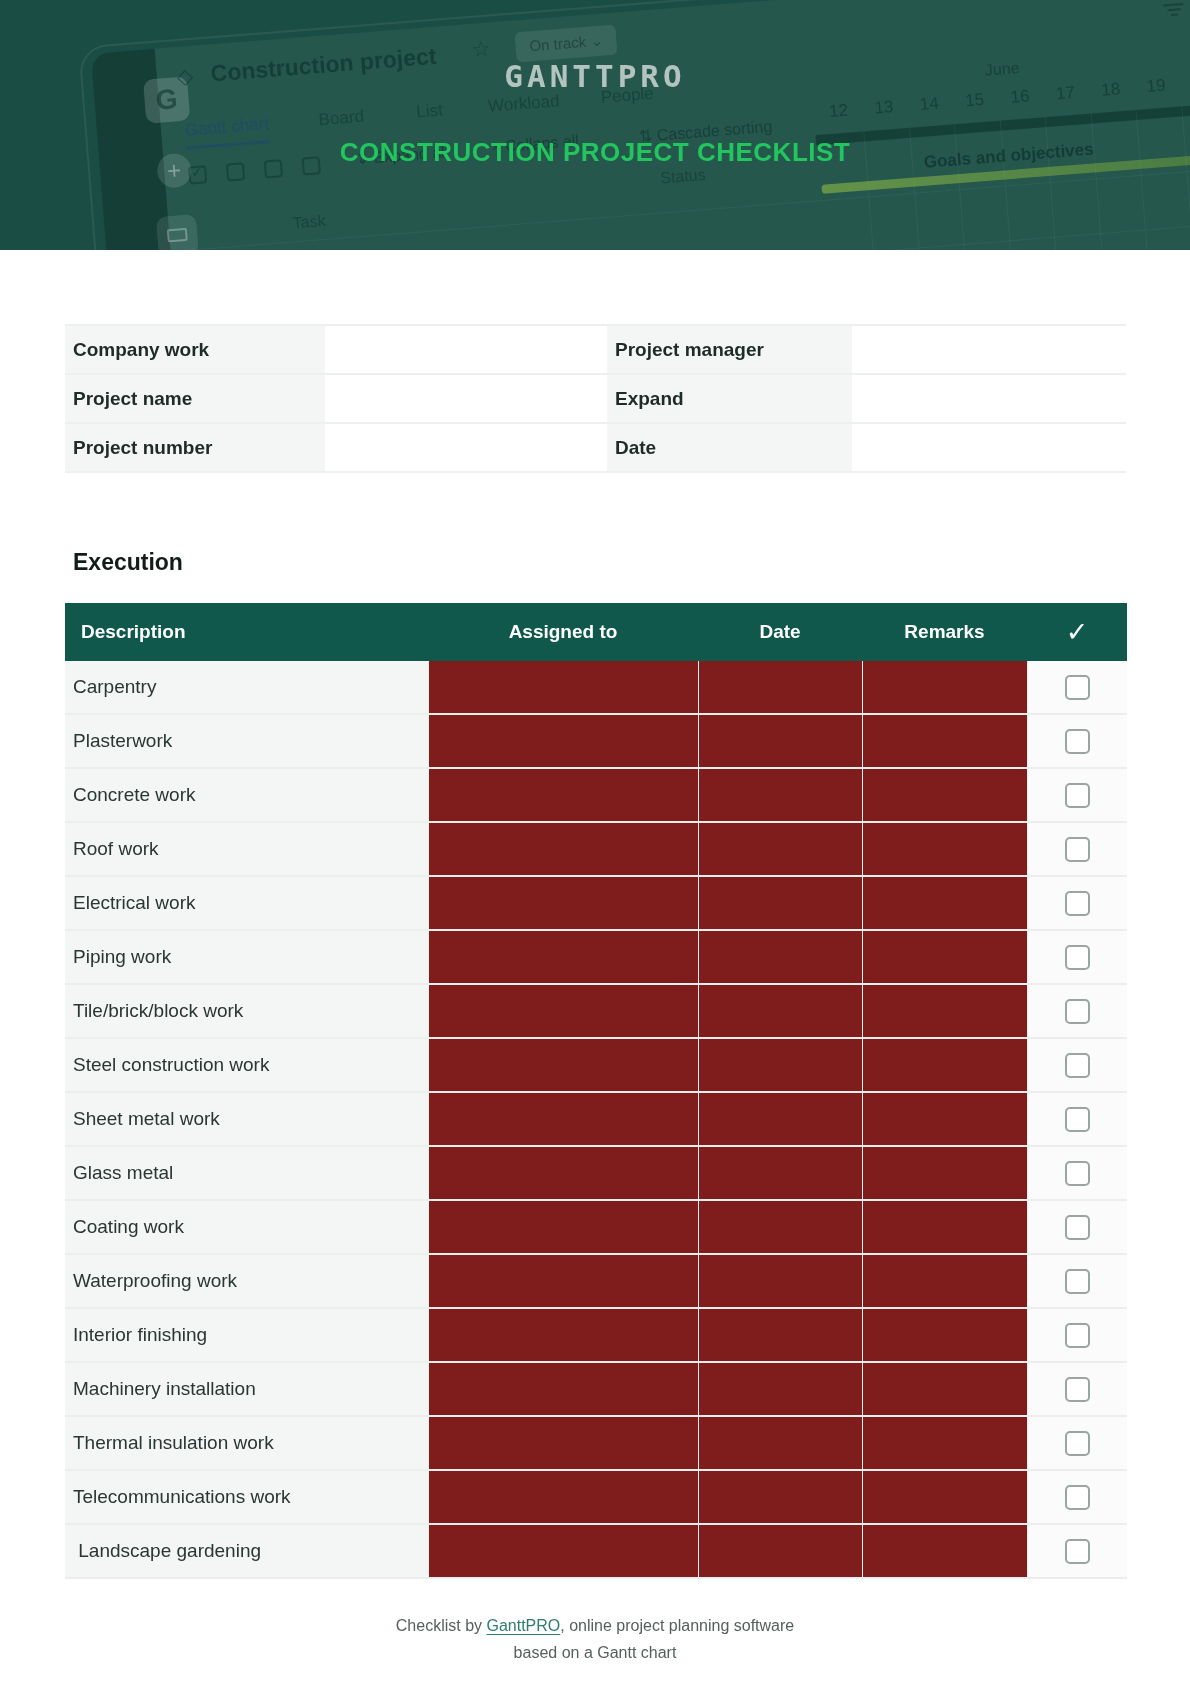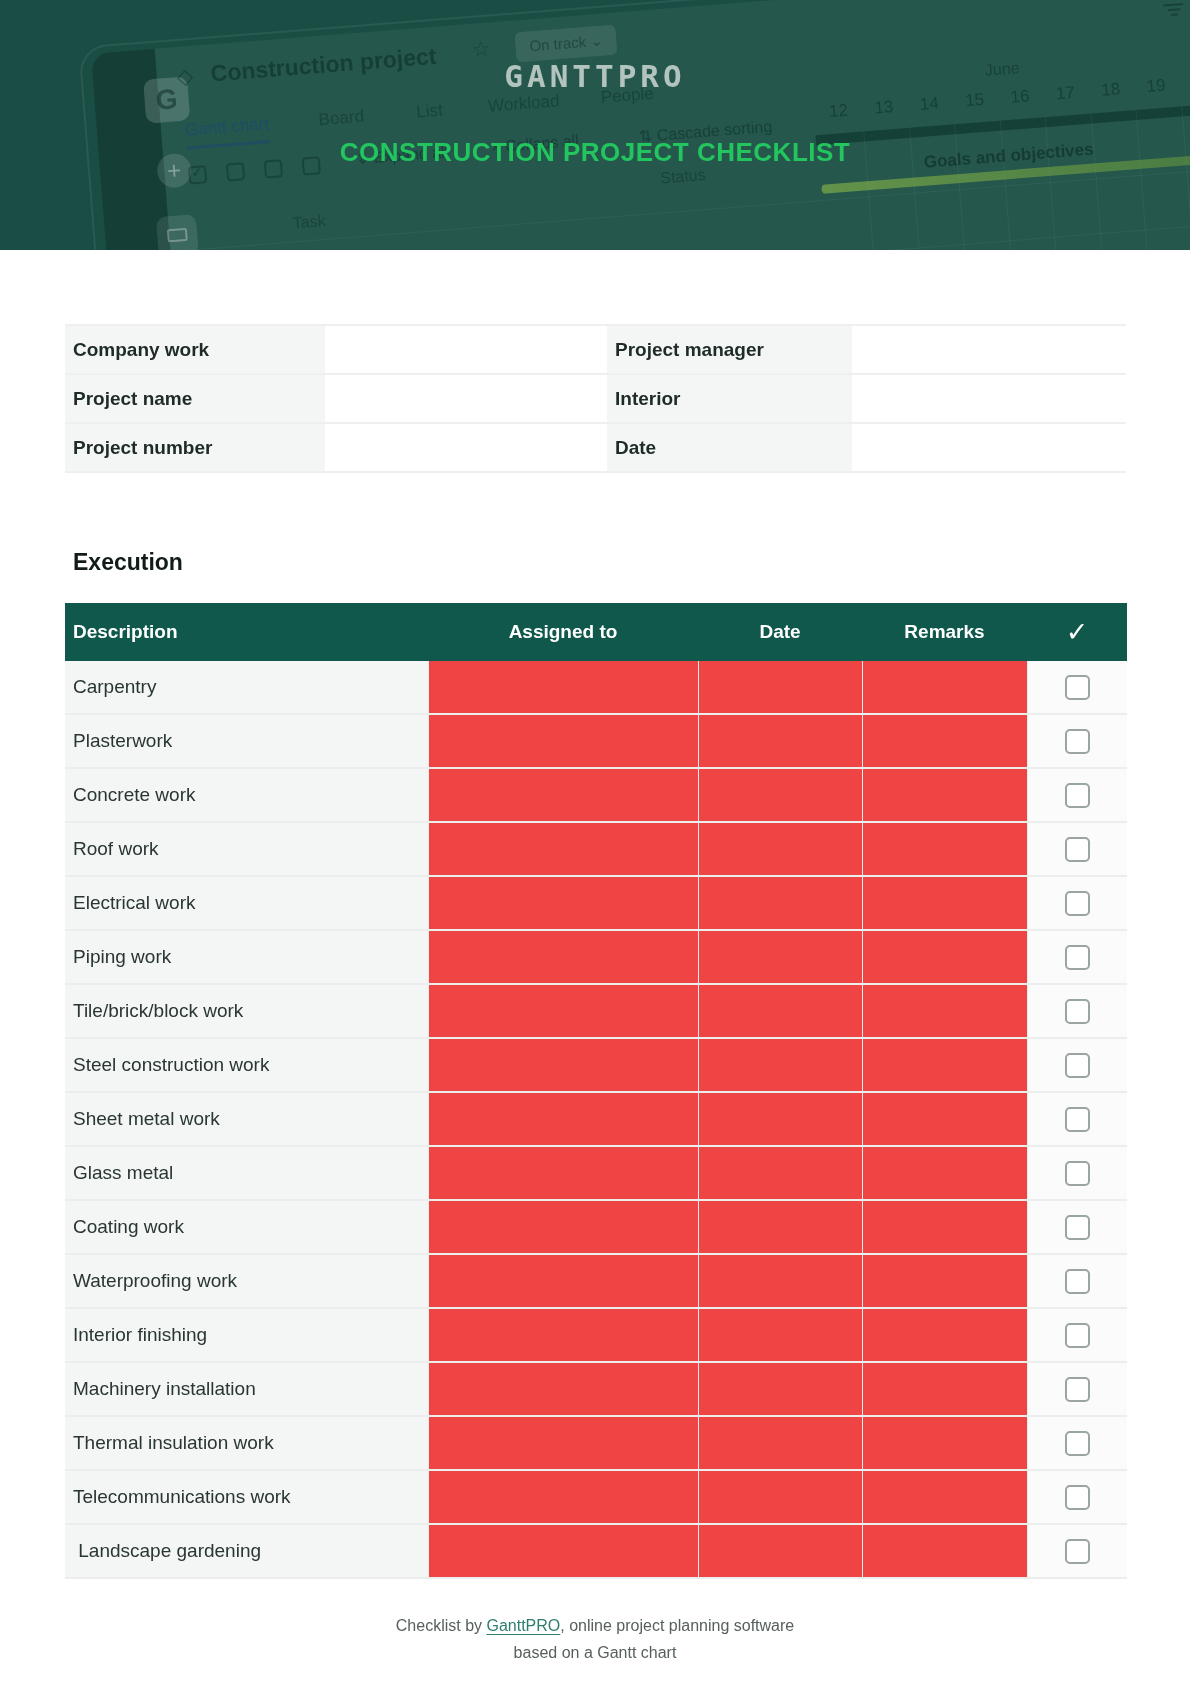"Interior" div.info-cell { text: Interior -> Expand }
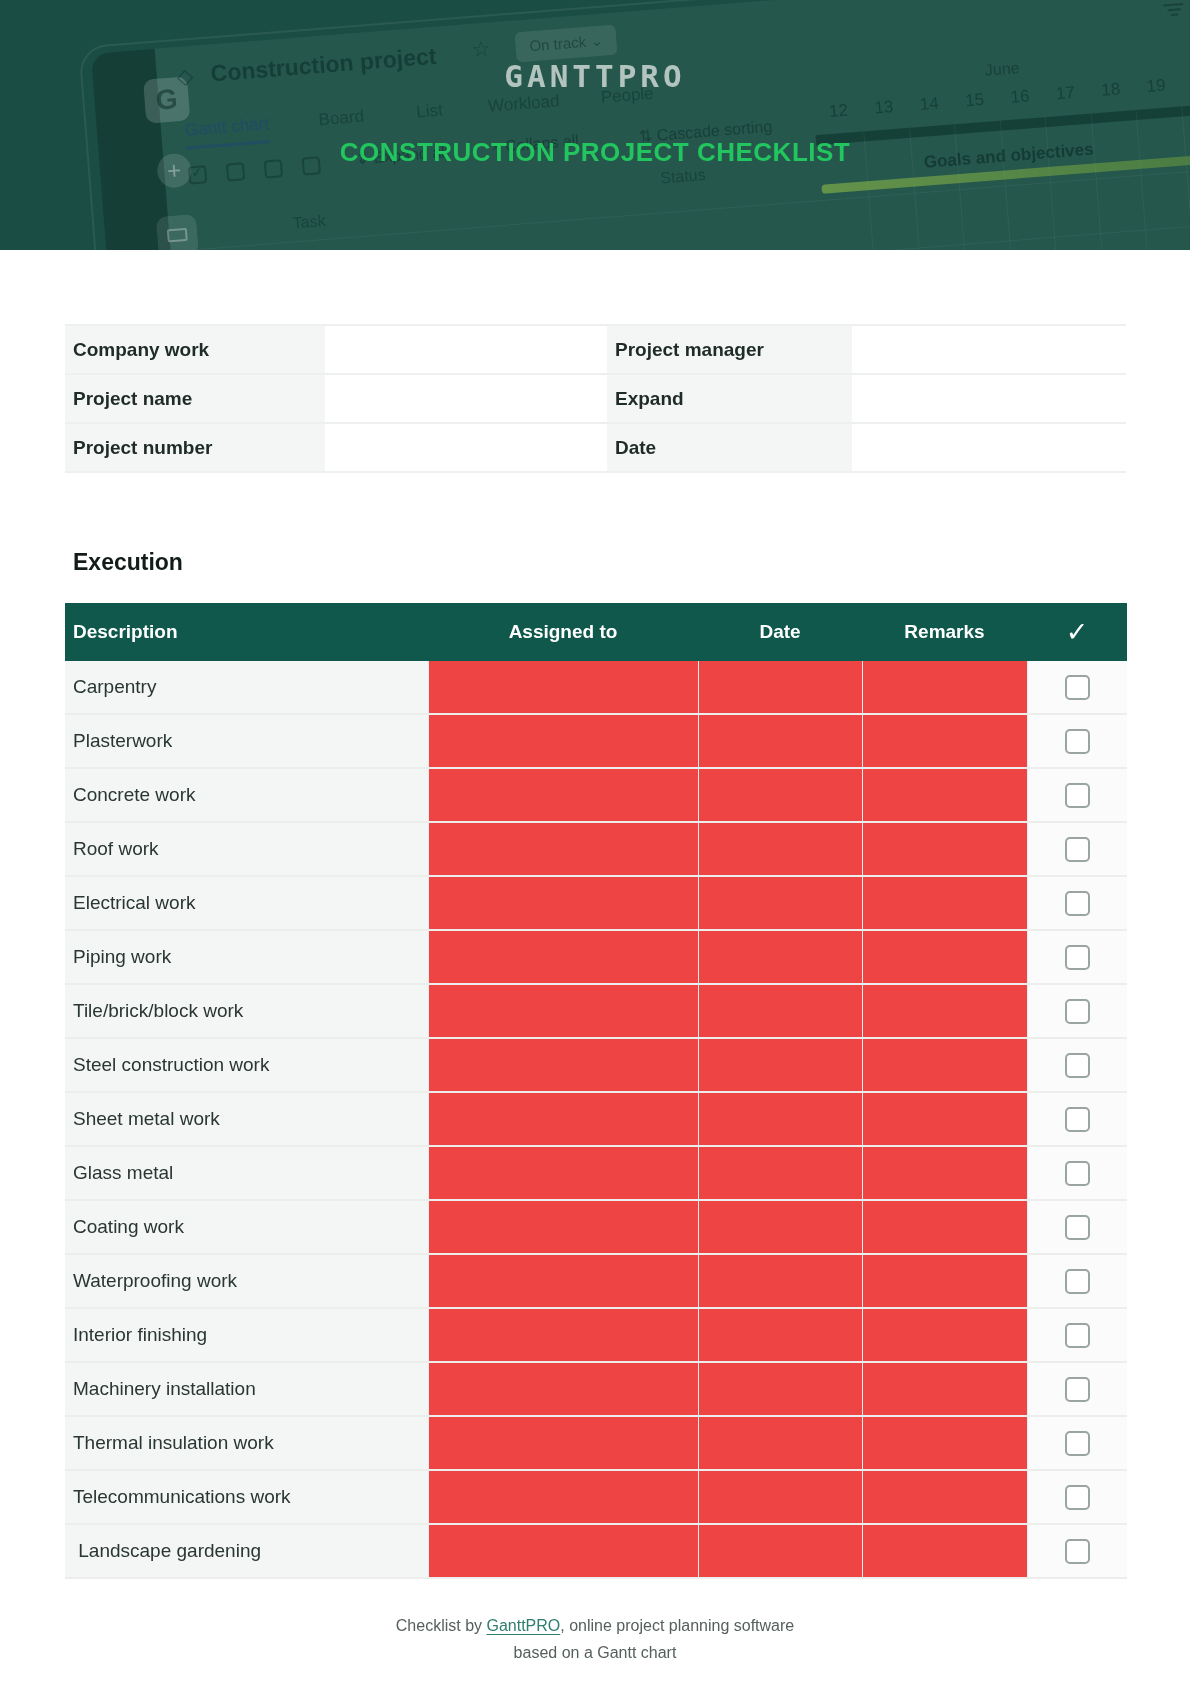"Description" .hc.w-desc { padding-left: 8px -> 16px }
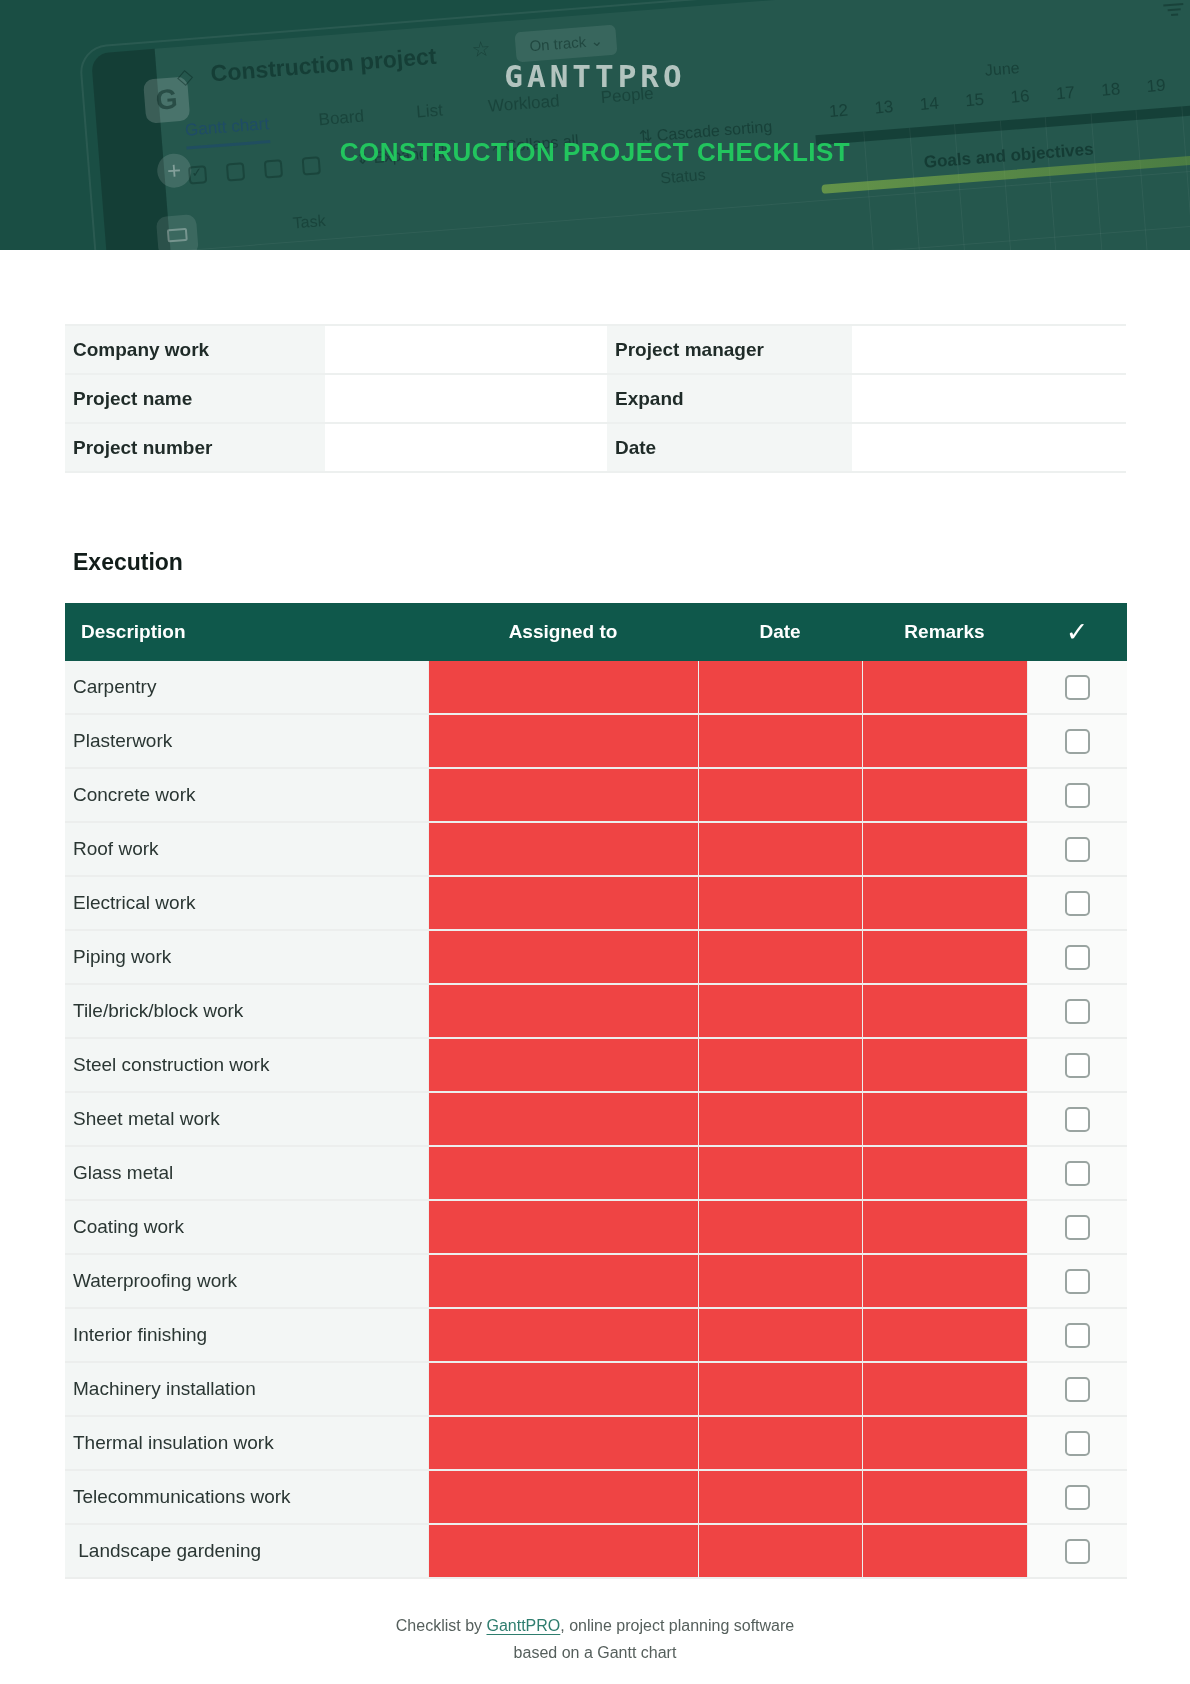"Carpentry" .crow { background: #ef4444 -> #7f1d1d }
